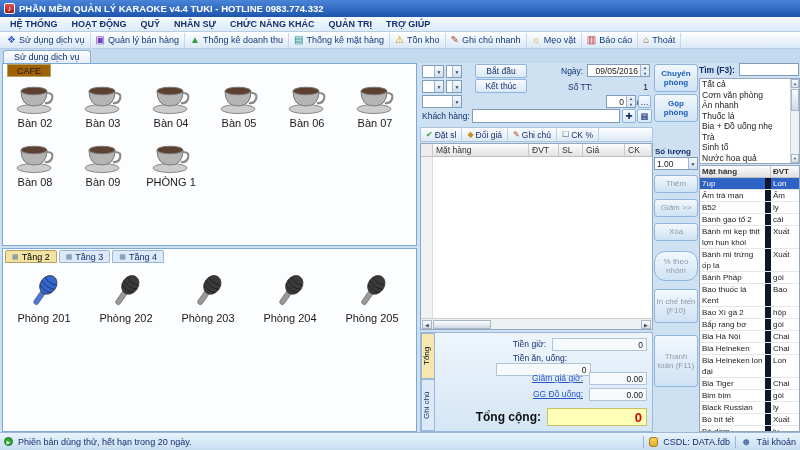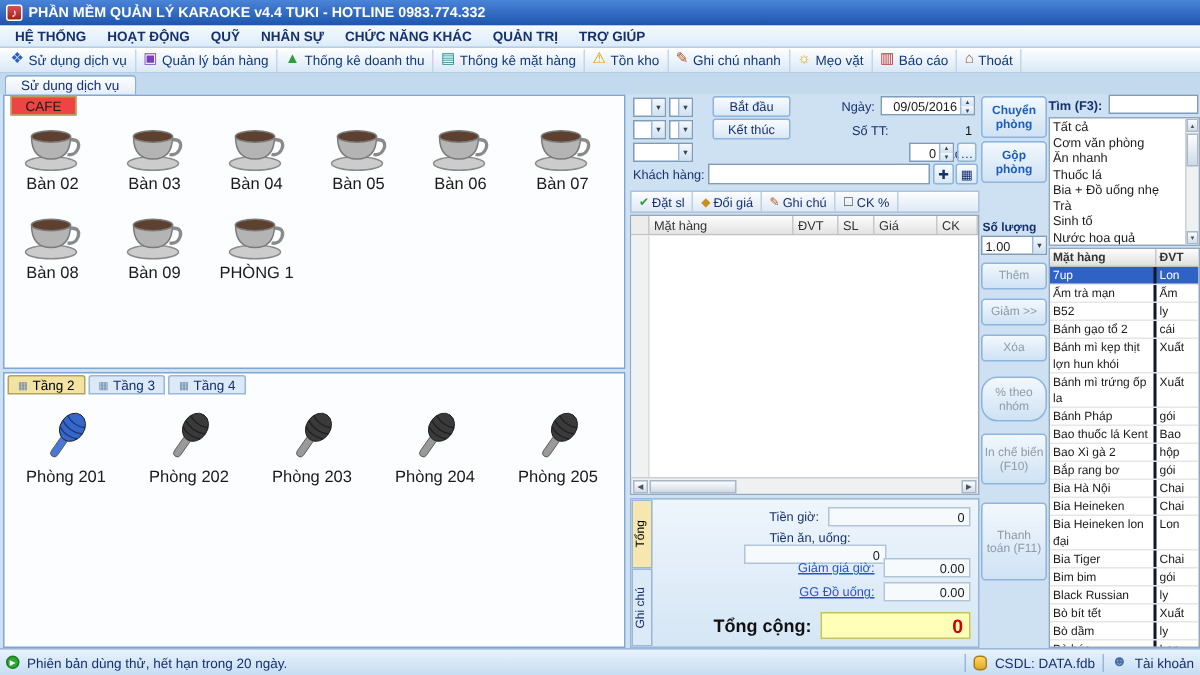"CAFE" .cafe-tab { background: #ef4444 -> #a16207 }
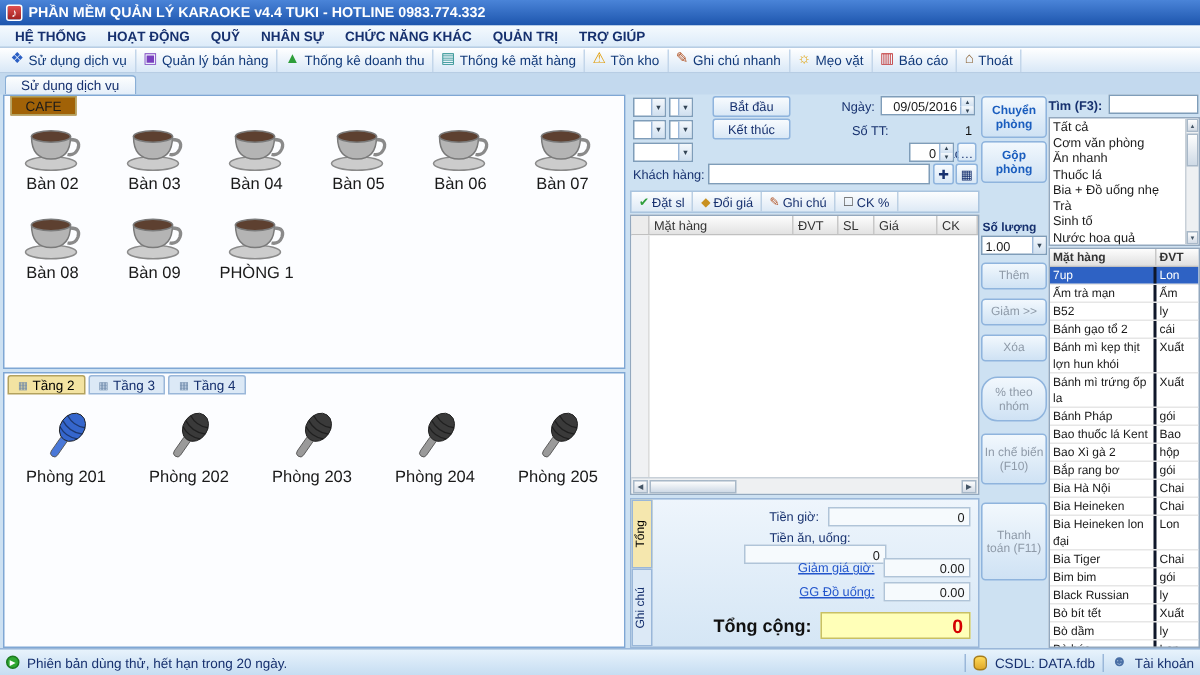"7up" .prod-name { border-right: 2px solid #0f172a -> 6px solid #0f172a }
